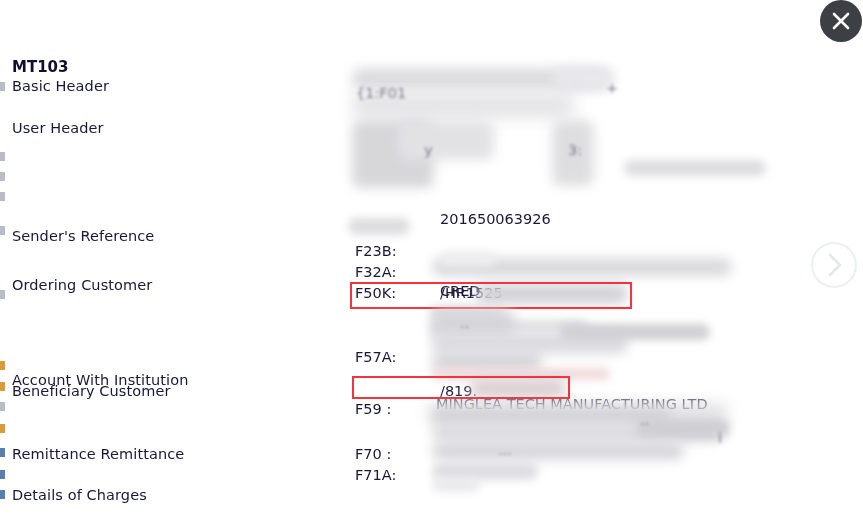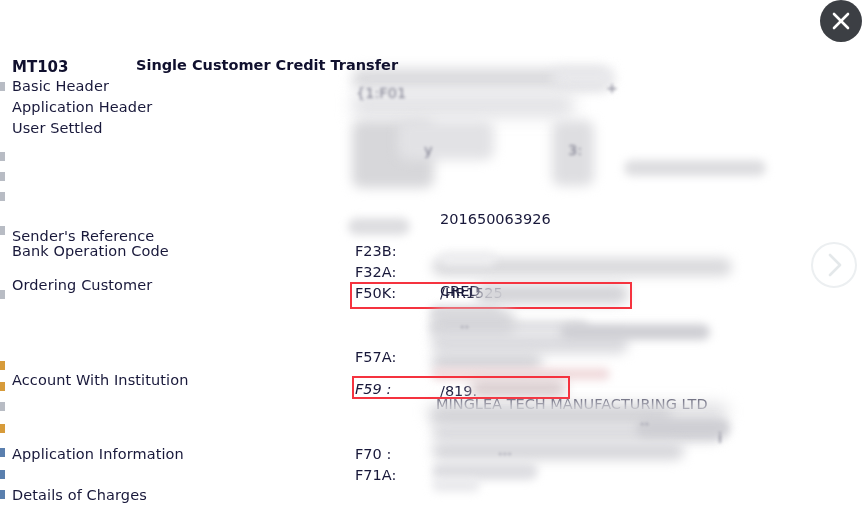"Single Customer Credit Transfer" div.title-desc { html: <div>Single Customer Credit Transfer</div> -> none }
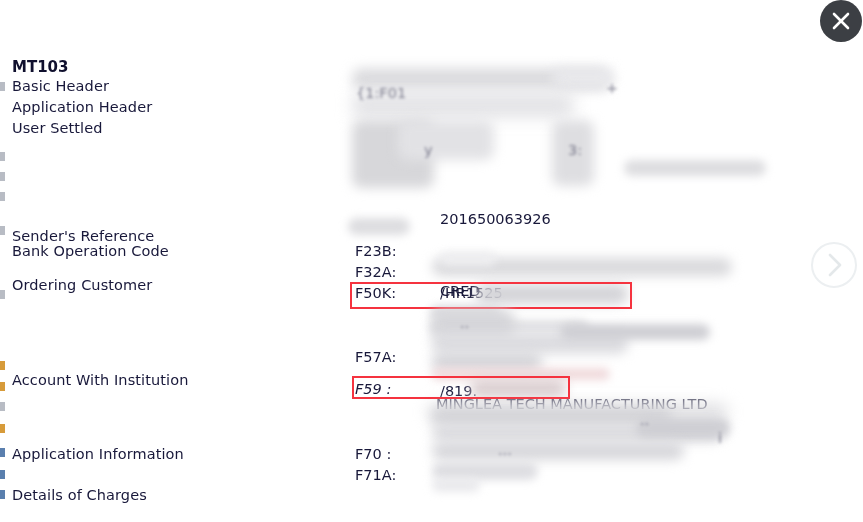"Application Header" div.label { html: <div>Application Header</div> -> none }
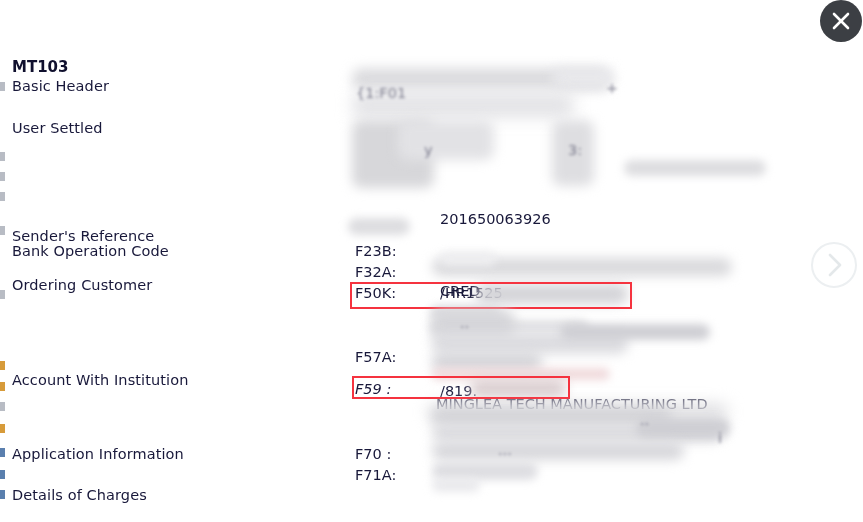"User Settled" div.label { text: Settled -> Header }
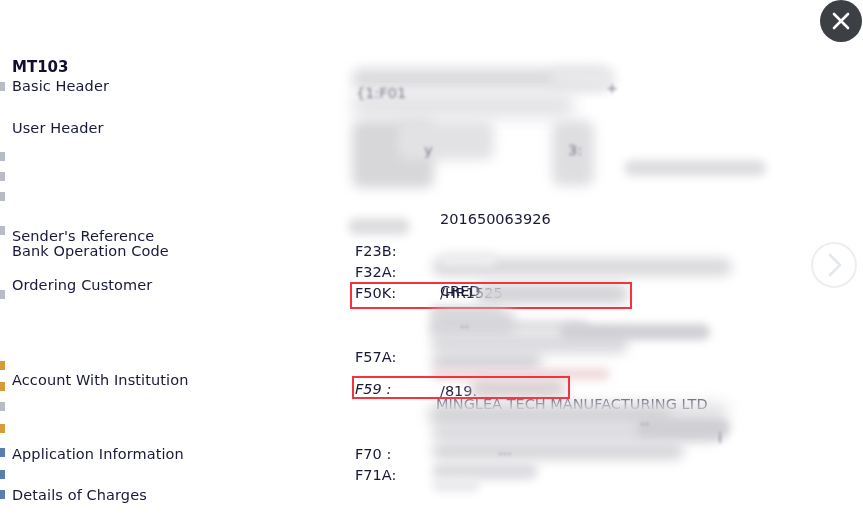"Bank Operation Code" div.label { html: <div>Bank Operation Code</div> -> none }
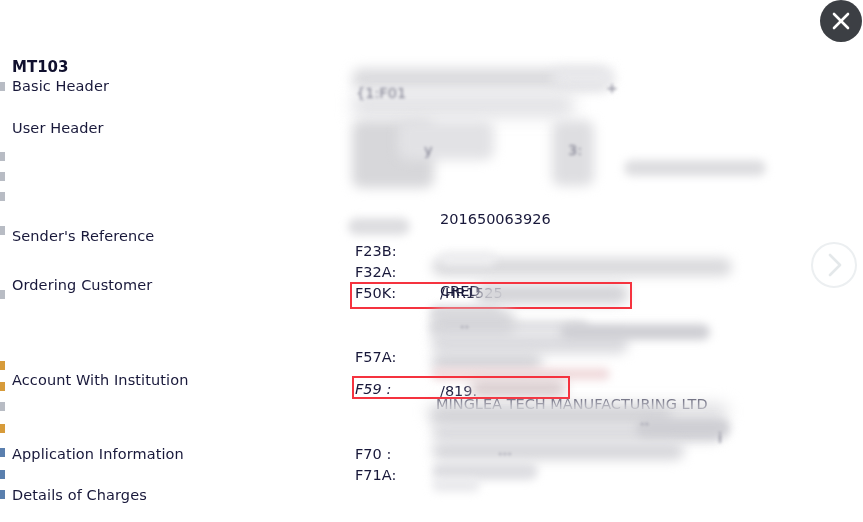"Beneficiary Customer" div.label { html: none -> <div>Beneficiary Customer</div> }
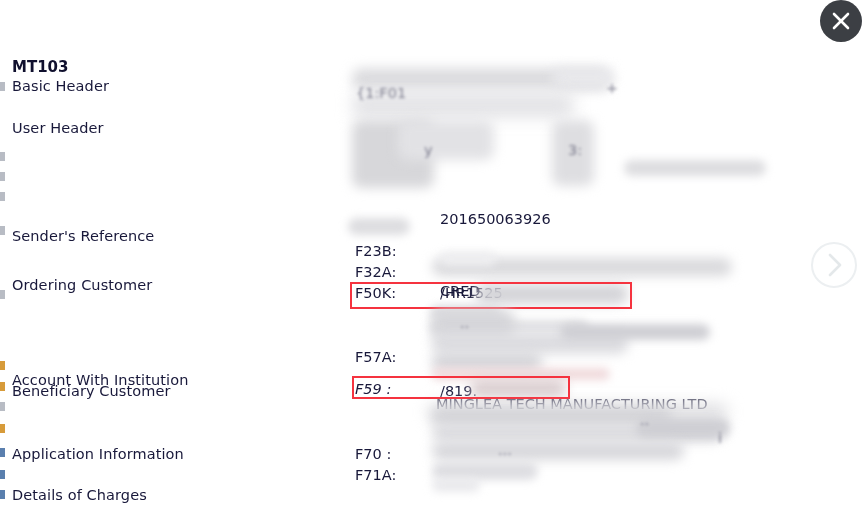"F59 :" div.tag { font-style: italic -> none; top: 381px -> 401px }
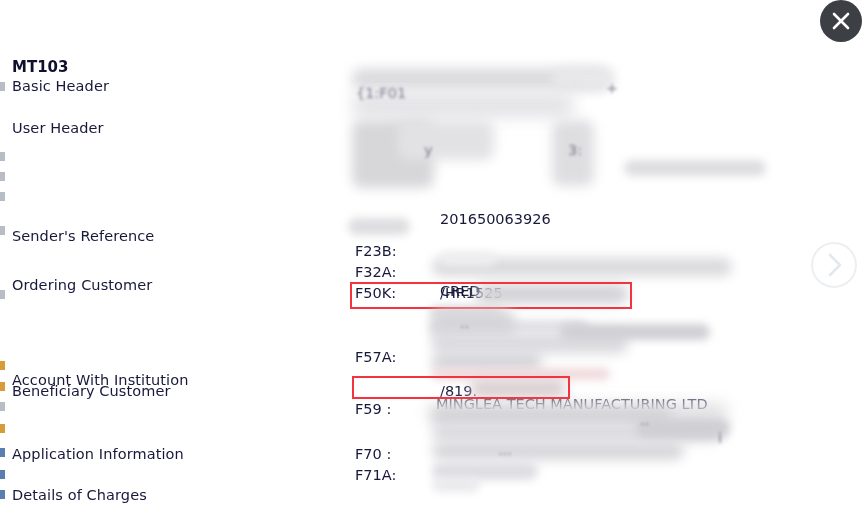"Application Information" div.label { text: Application Information -> Remittance Remittance }
